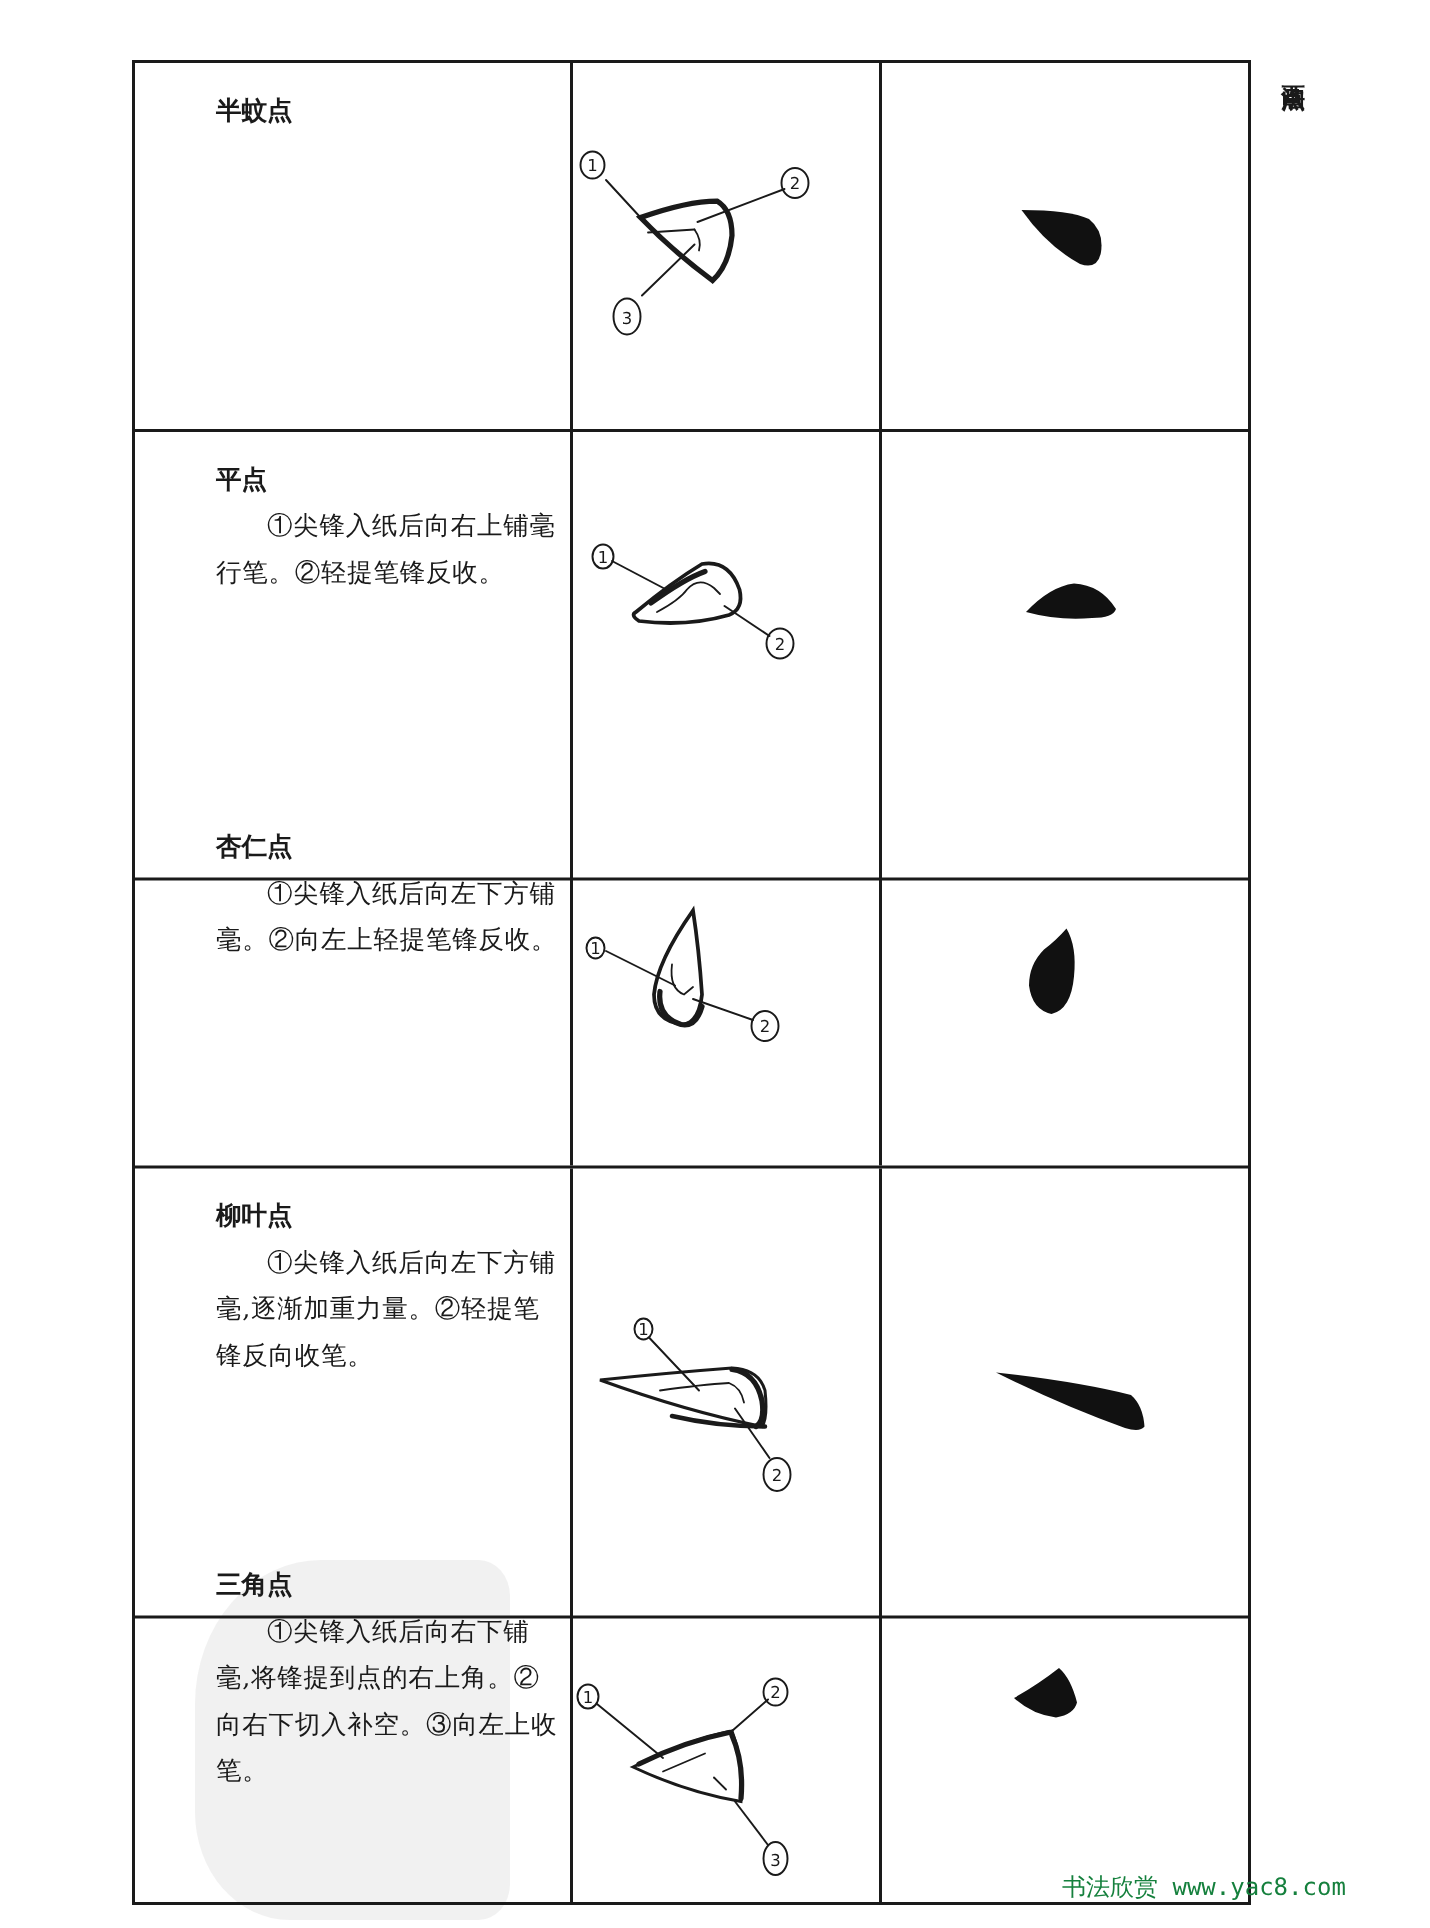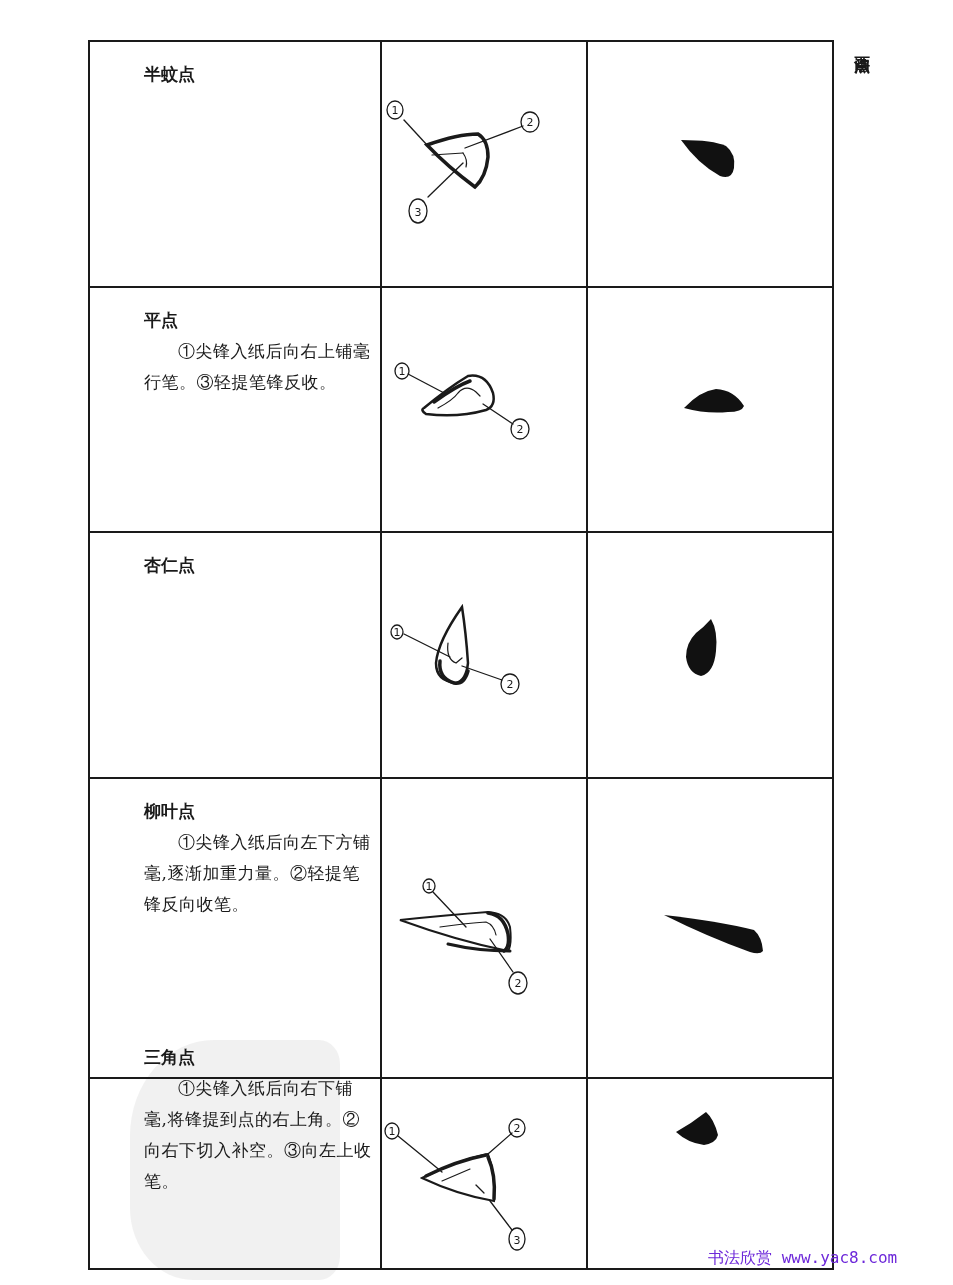"平点" div.grid-row { height: 245px -> 299px }
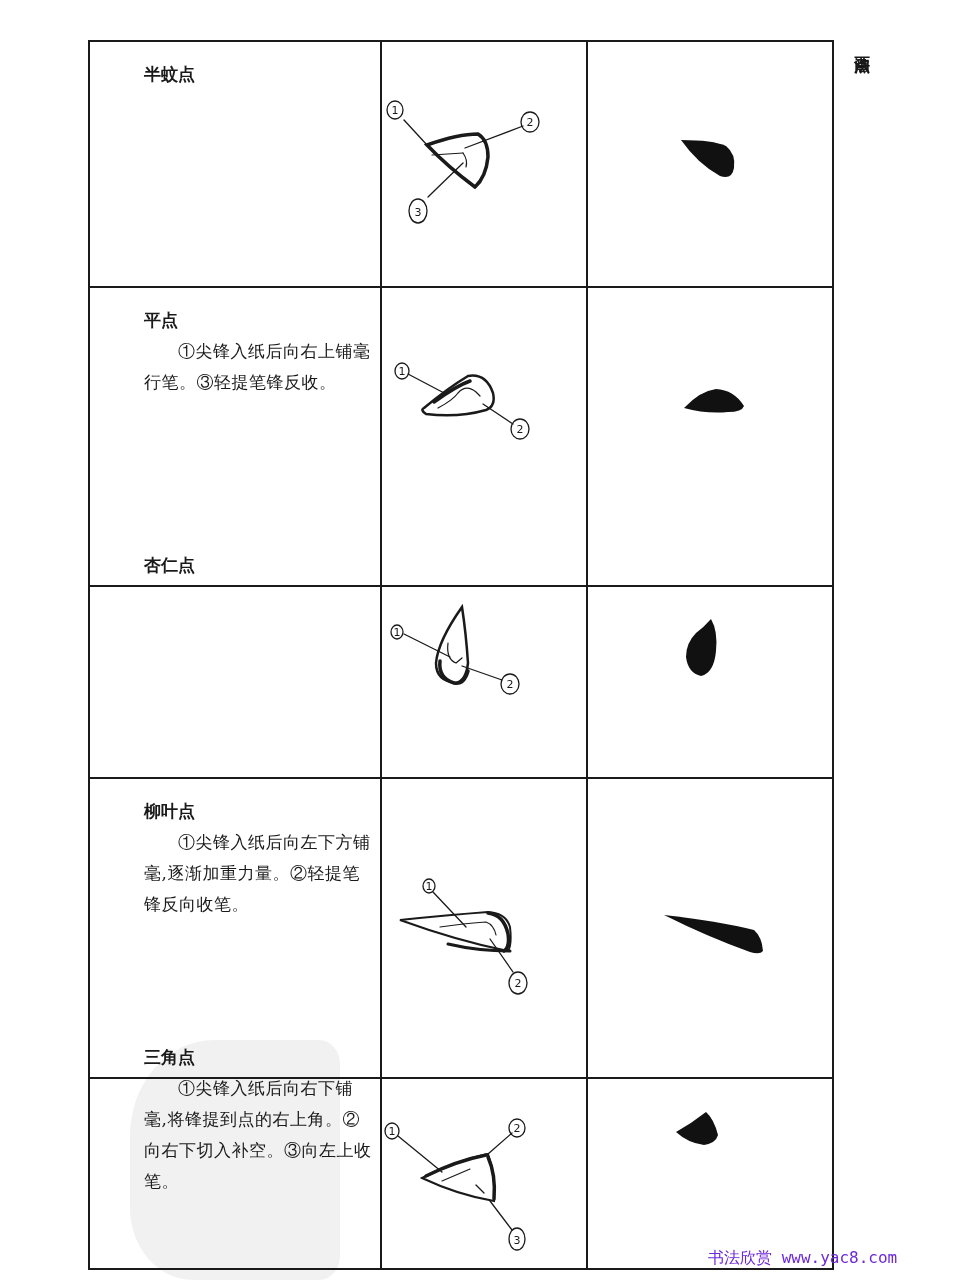"①尖锋入纸后向右上铺毫行笔。③轻提笔锋反收。" p.desc { text: ③ -> ② }
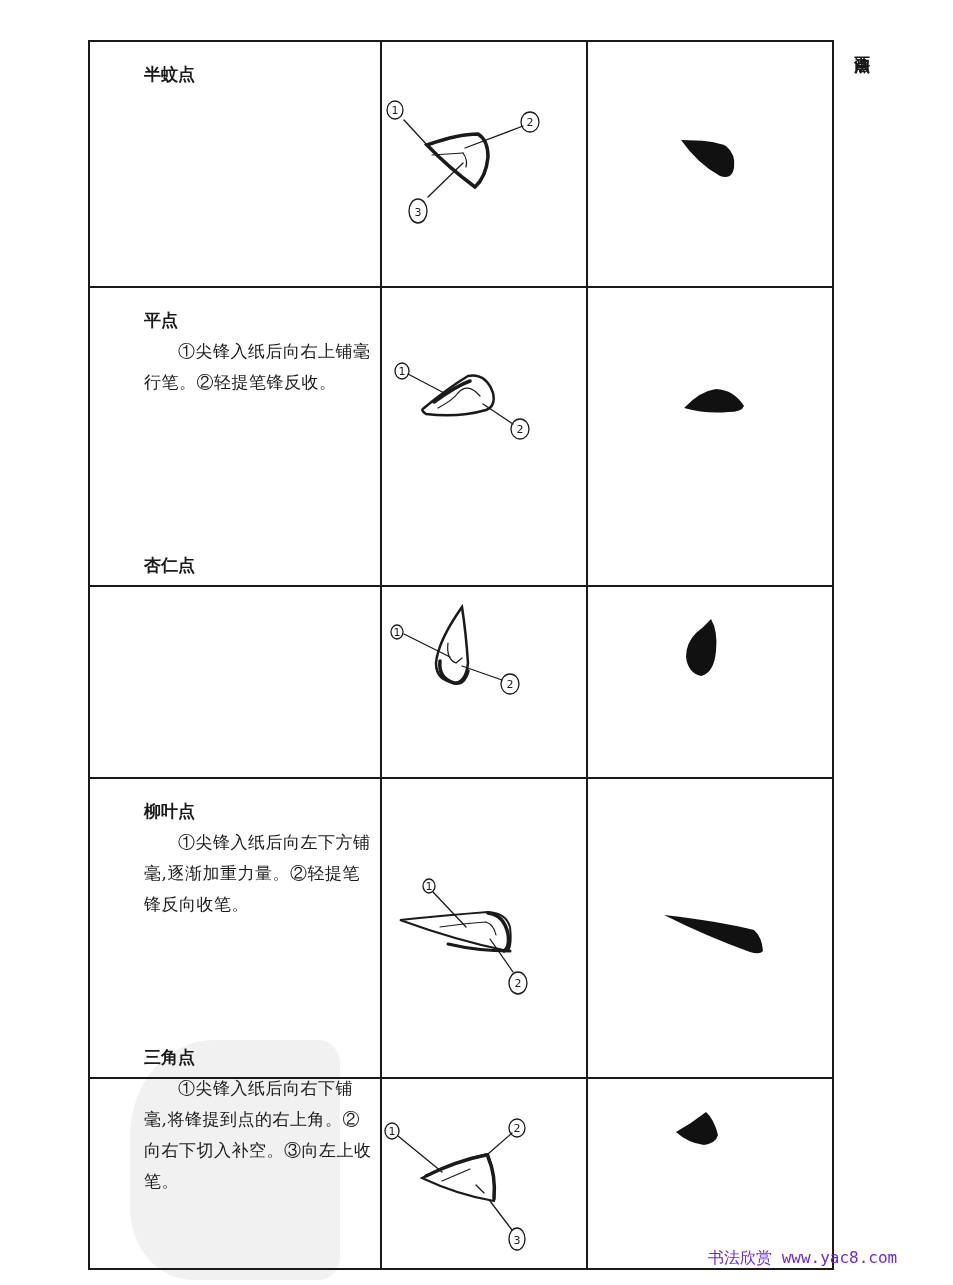"①尖锋入纸后向左下方铺毫。②向左上轻提笔锋反收。" p.desc { html: none -> <p>①尖锋入纸后向左下方铺毫。②向左上轻提笔锋反收。</p> }
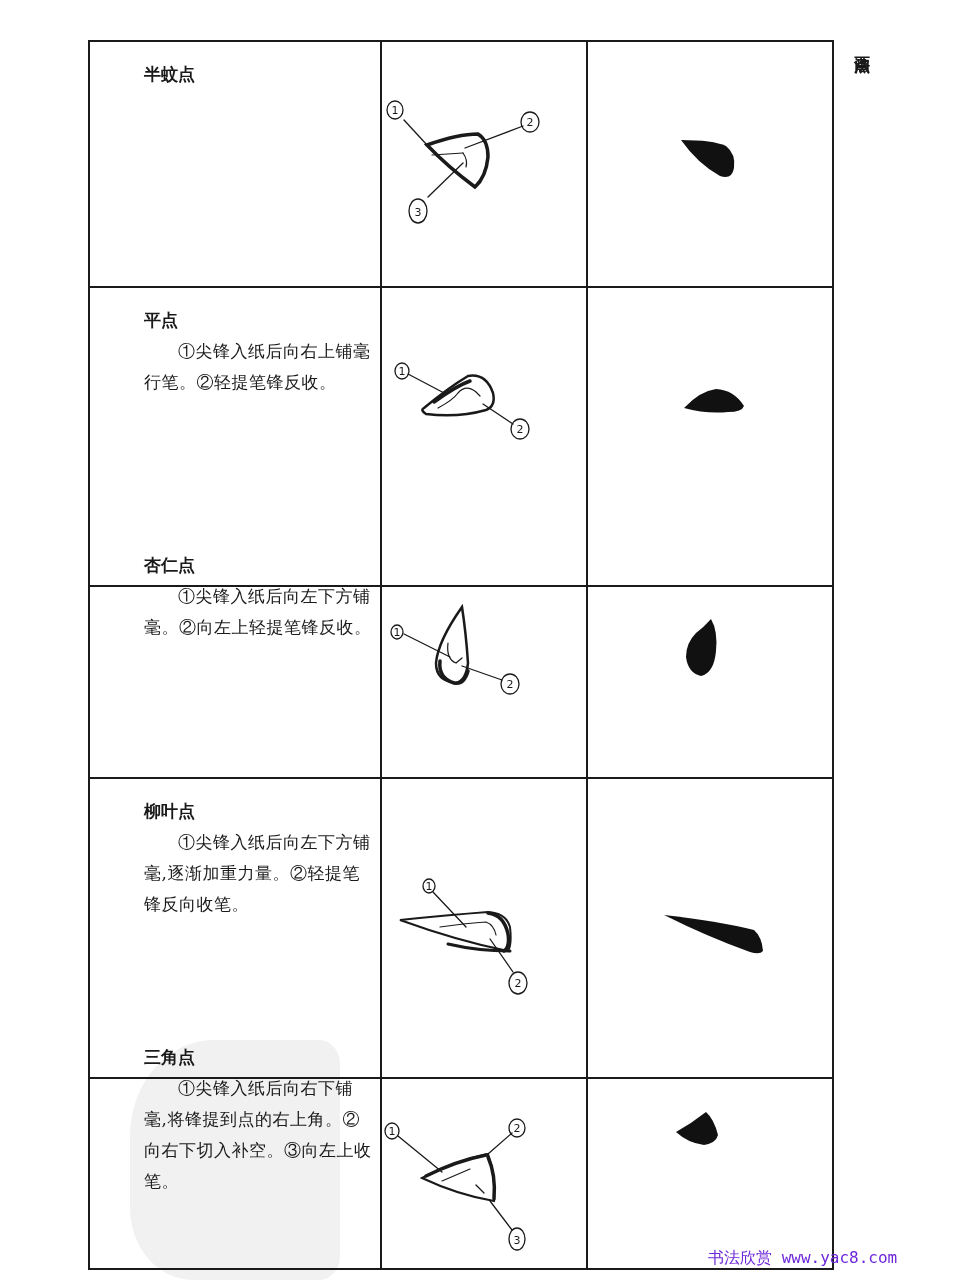"书法欣赏 www.yac8.com" .watermark { color: #6d28d9 -> #15803d }
